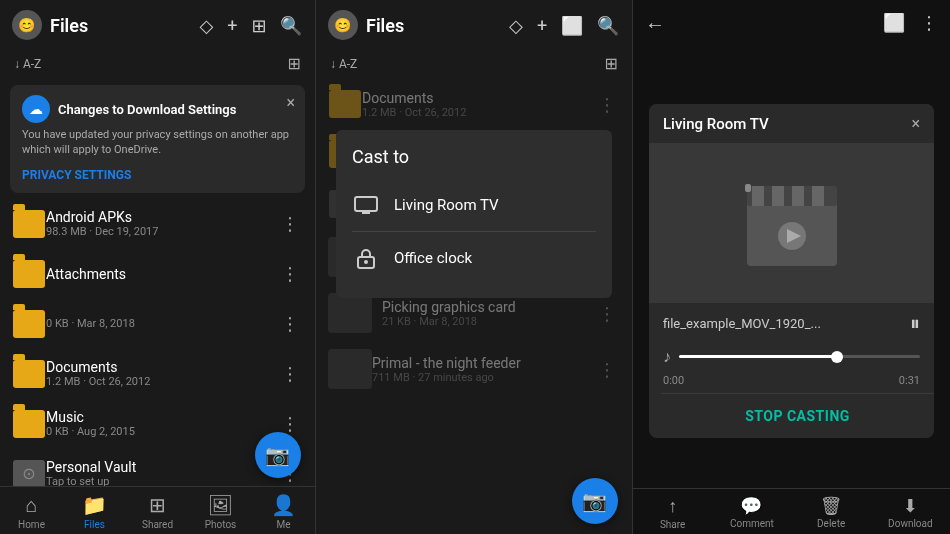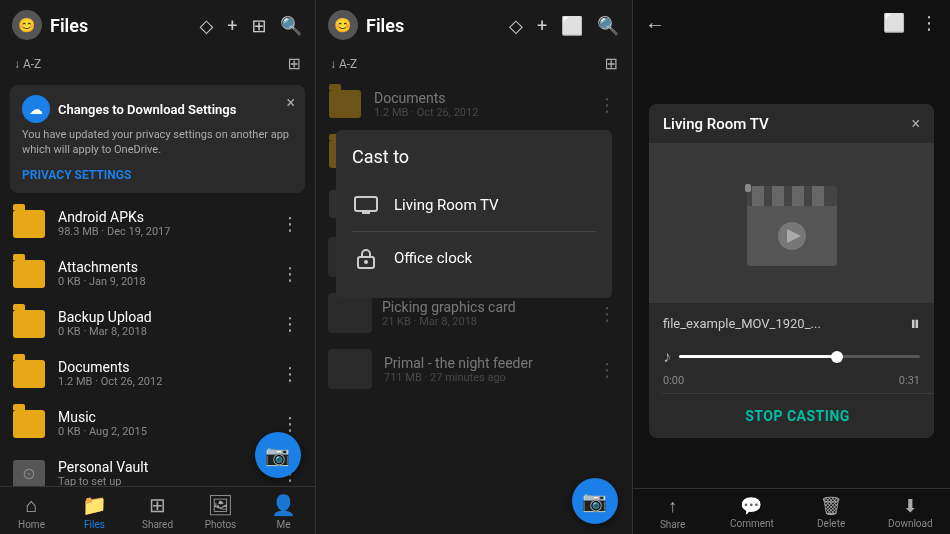"Documents" .file-item { gap: 12px -> none }
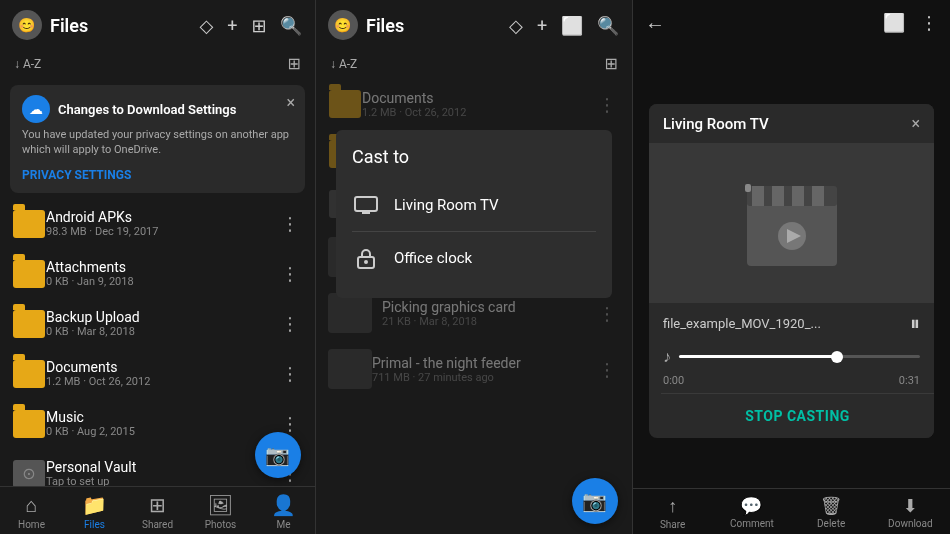"0 KB · Jan 9," div.file-meta { html: <div>0 KB · Jan 9, 2018</div> -> none }
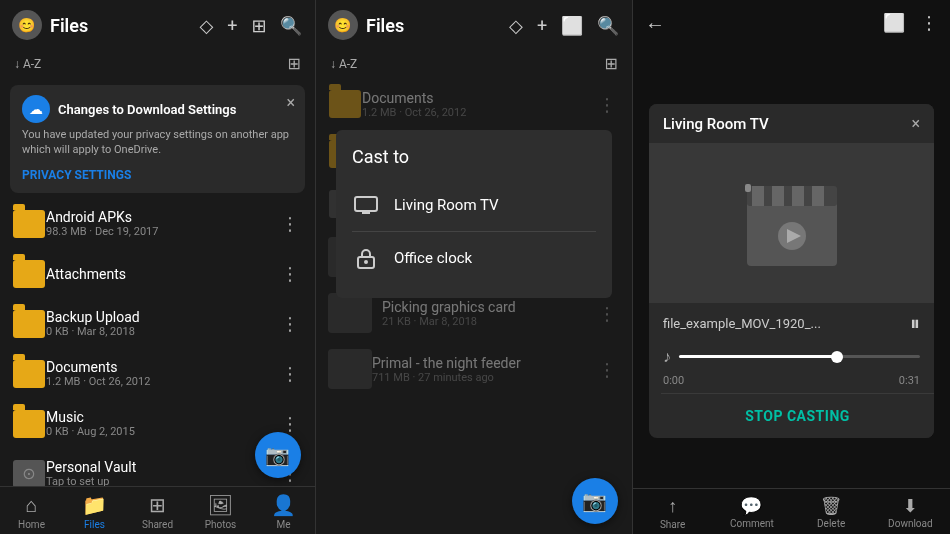"Backup Upload" div.file-name { html: <div>Backup Upload</div> -> none }
